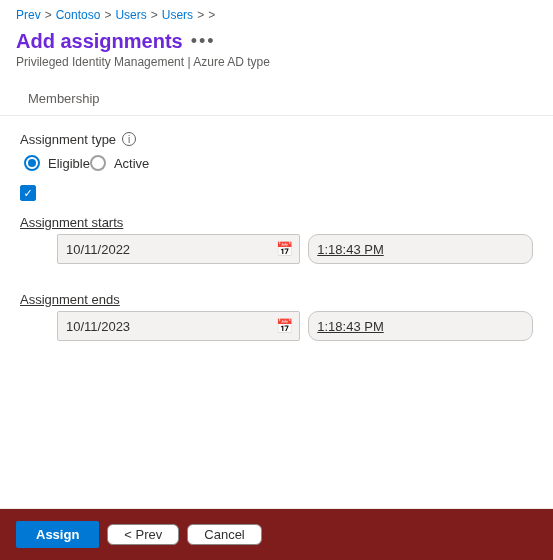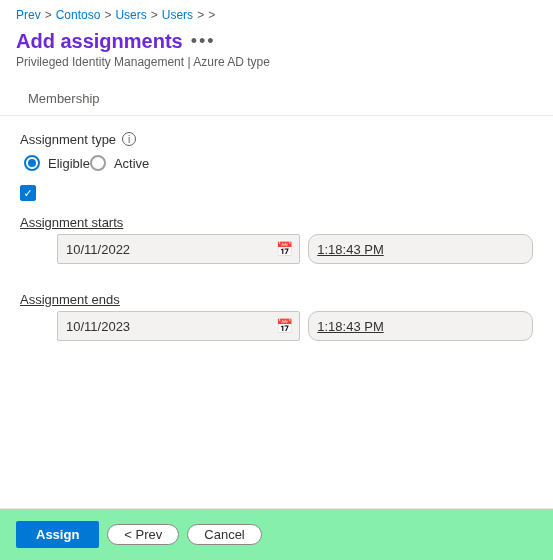"Assign" .footer { background: #86efac -> #7f1d1d }
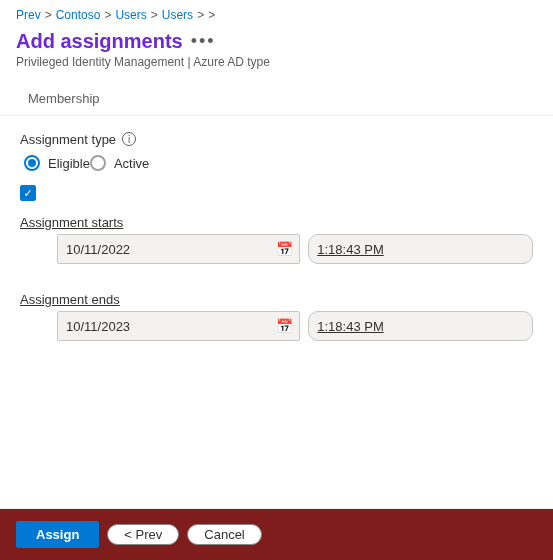"< Prev" .btn-secondary { border-radius: 12px -> 6px }
